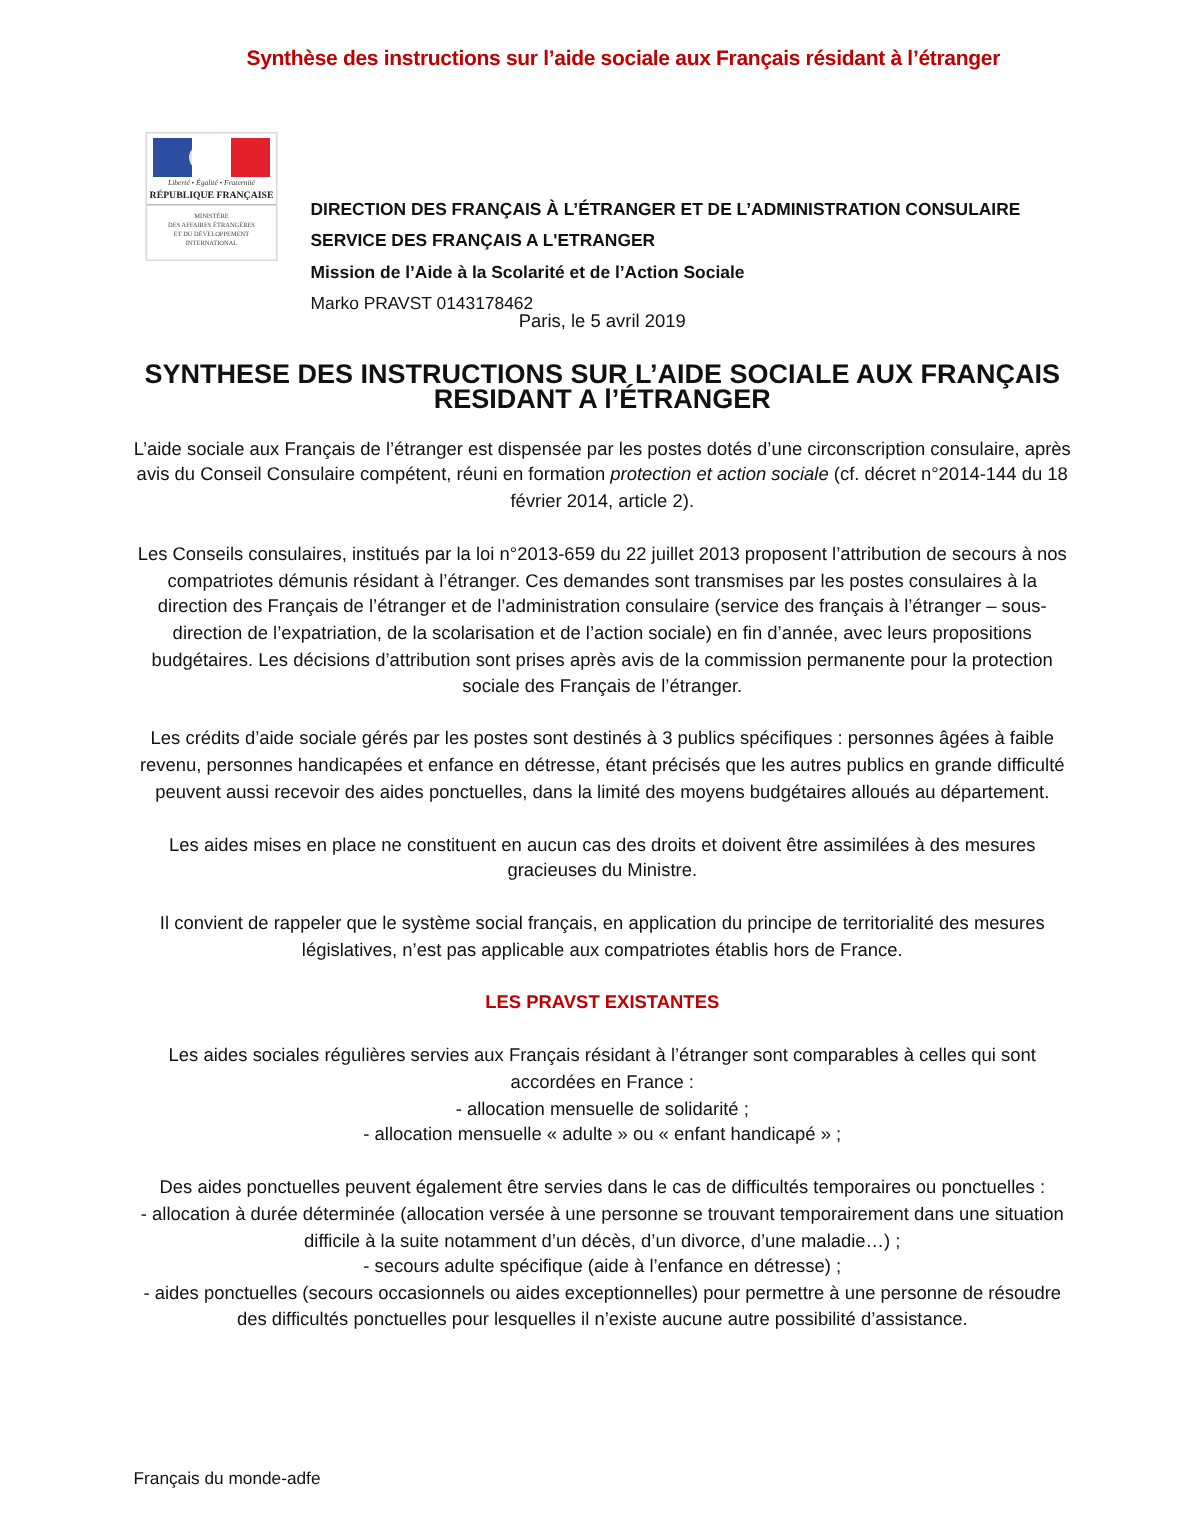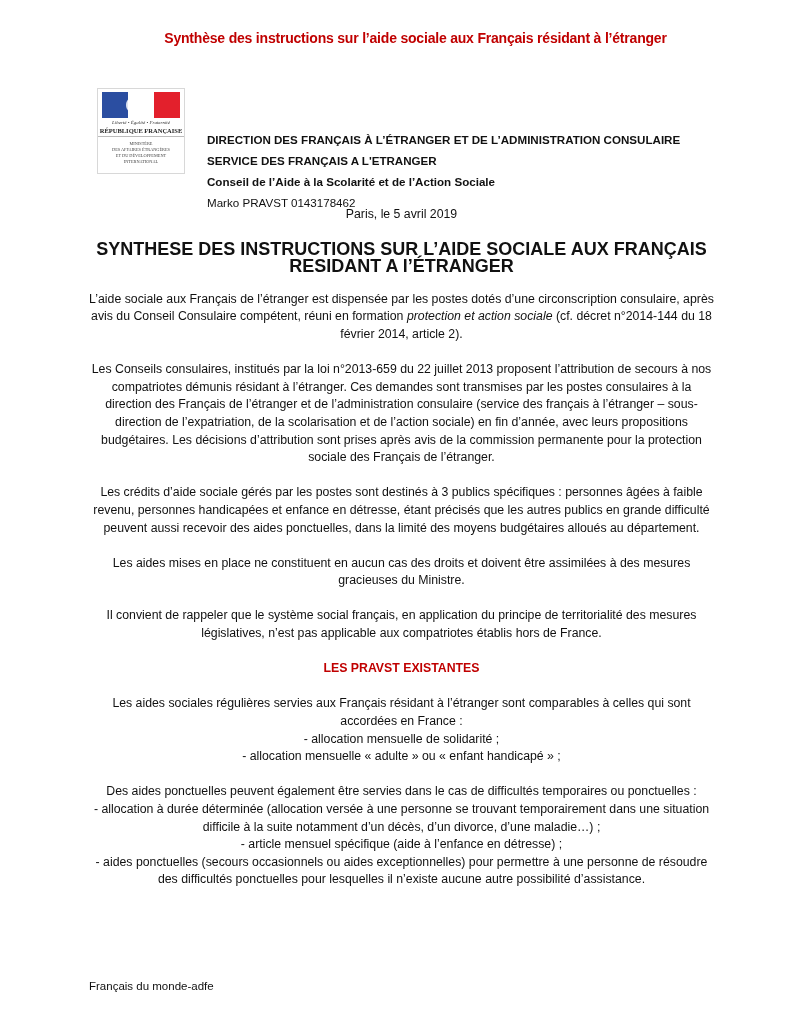"Conseil de l’Aide à la" div.bold { text: Conseil -> Mission }
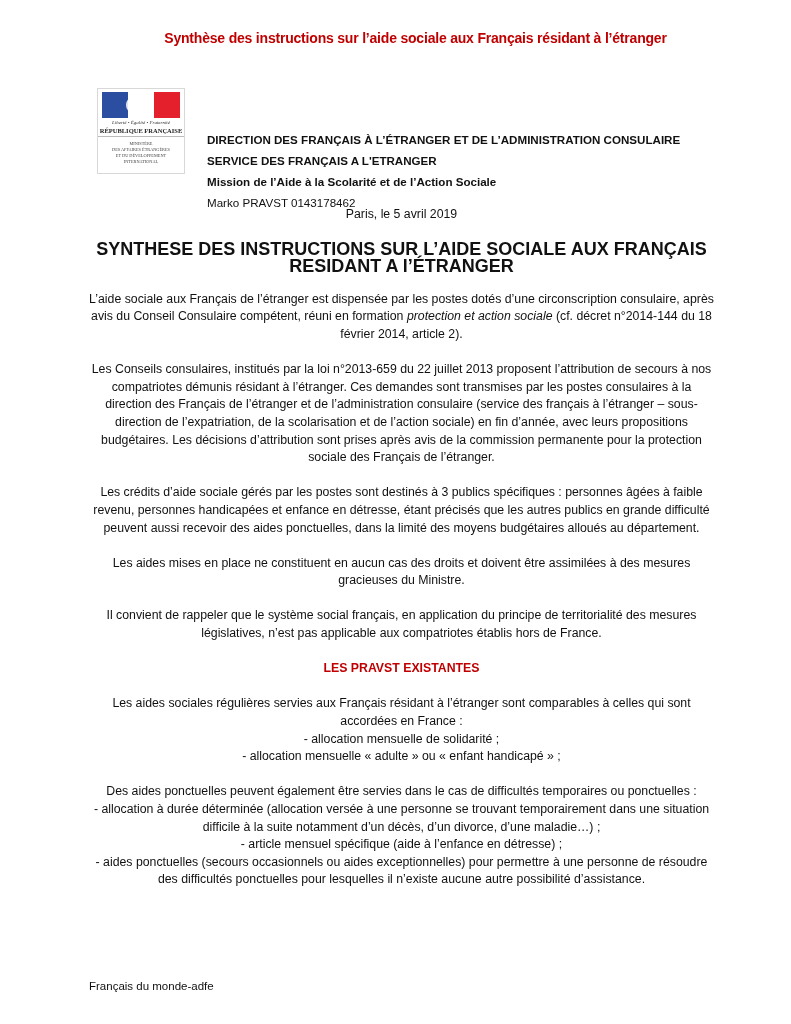"- article mensuel spécifique (aide" p.list-line { text: article mensuel -> secours adulte }
